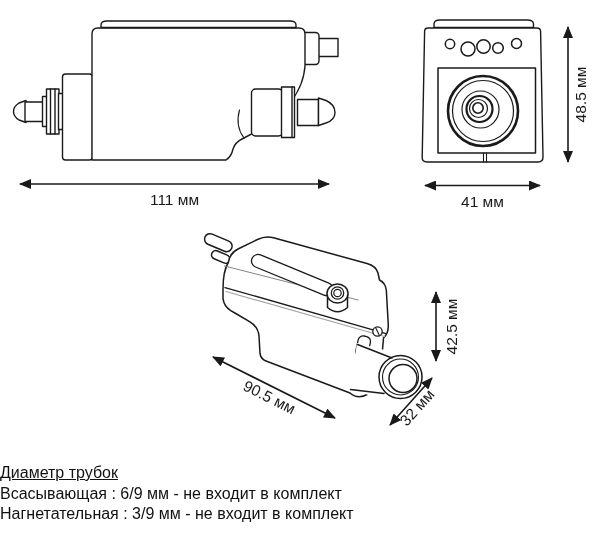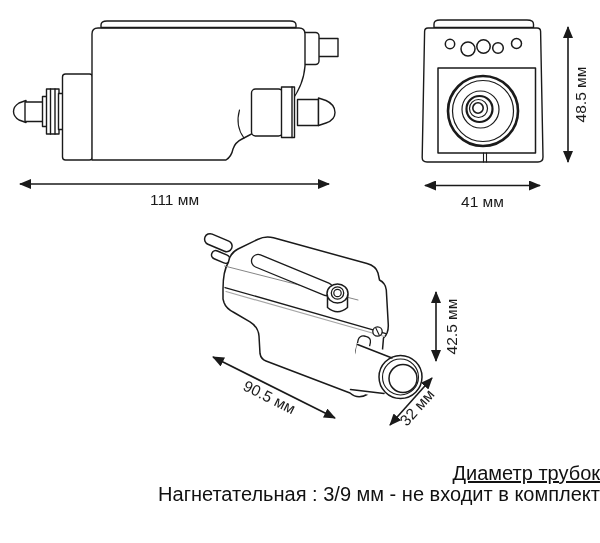"Диаметр трубок" .footer { font-size: 20px -> 16px; text-align: right -> left }
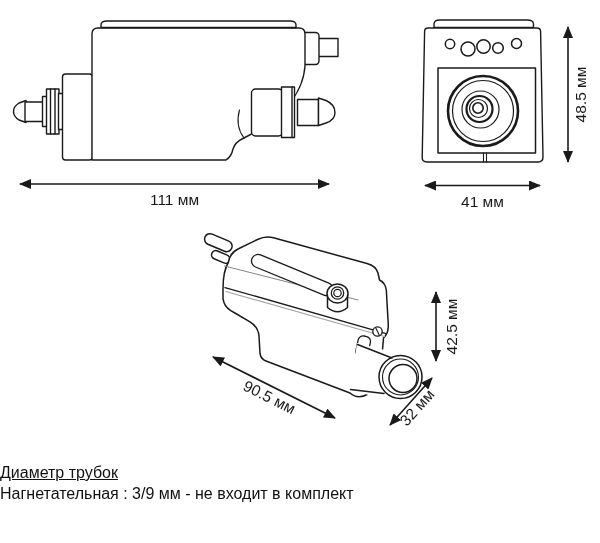"Всасывающая : 6/9 мм -" p { html: none -> <p>Всасывающая : 6/9 мм - не входит в комплект</p> }
